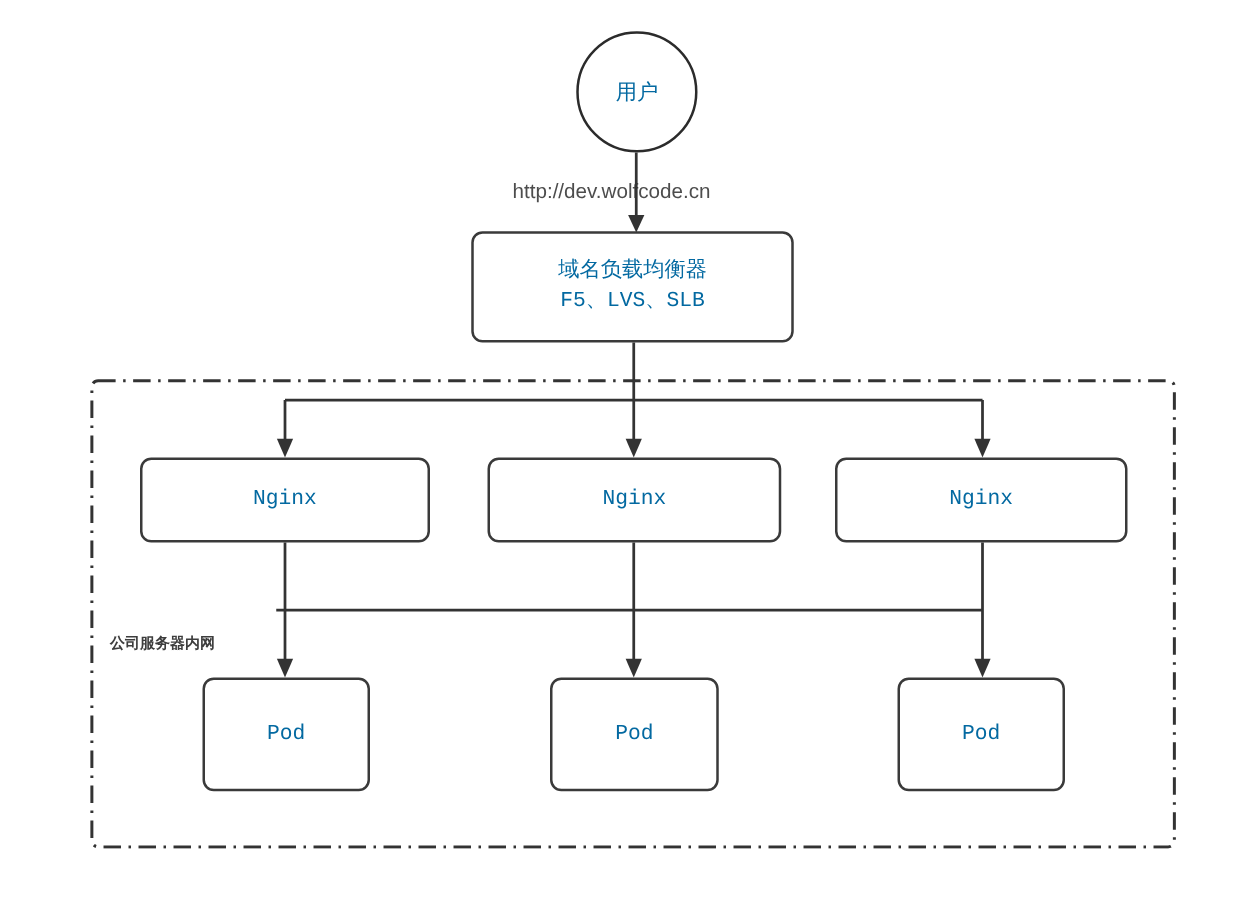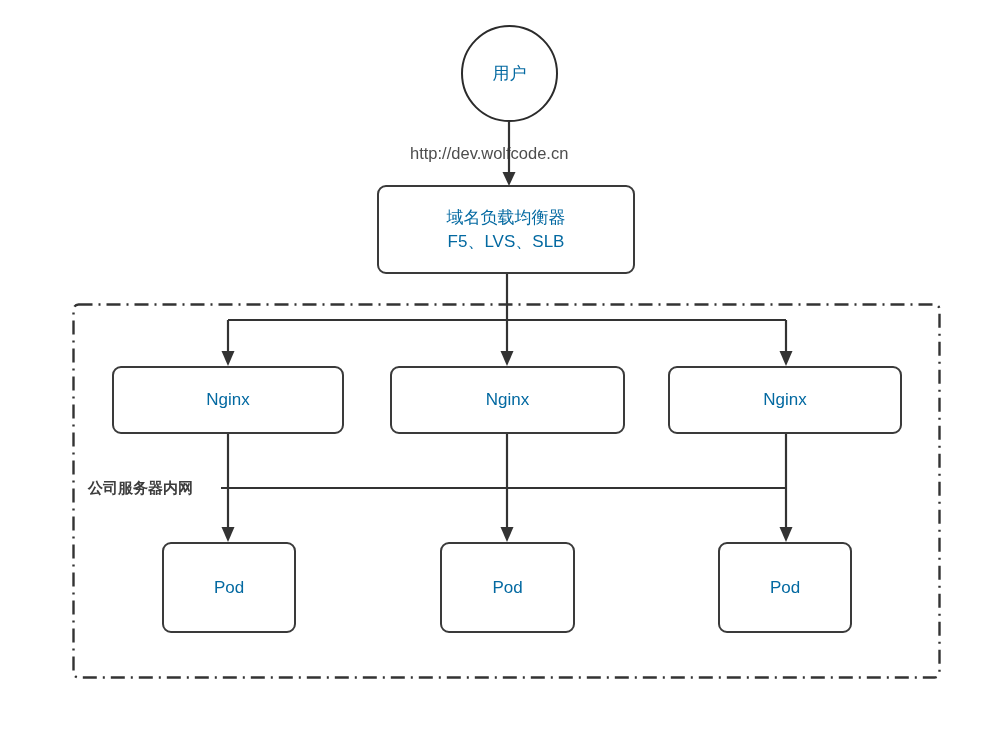"域名负载均衡器" .box-node { font-family: none -> Liberation Mono, monospace }
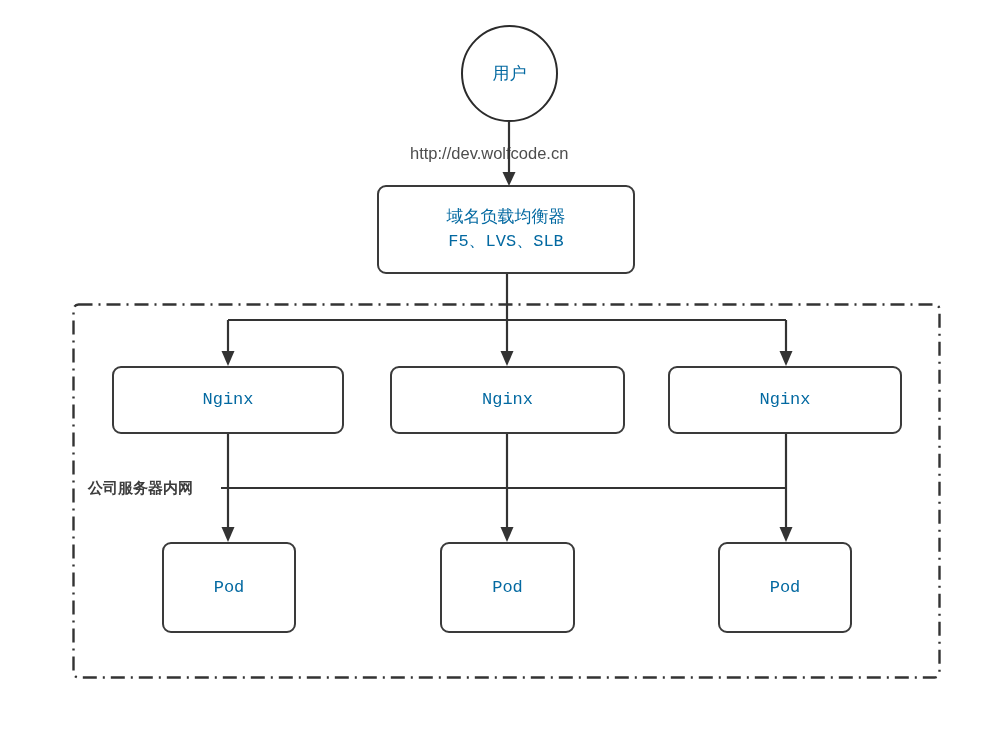"公司服务器内网" .free-label.intranet { font-size: 15px -> 12px; margin-top: none -> 27px }
